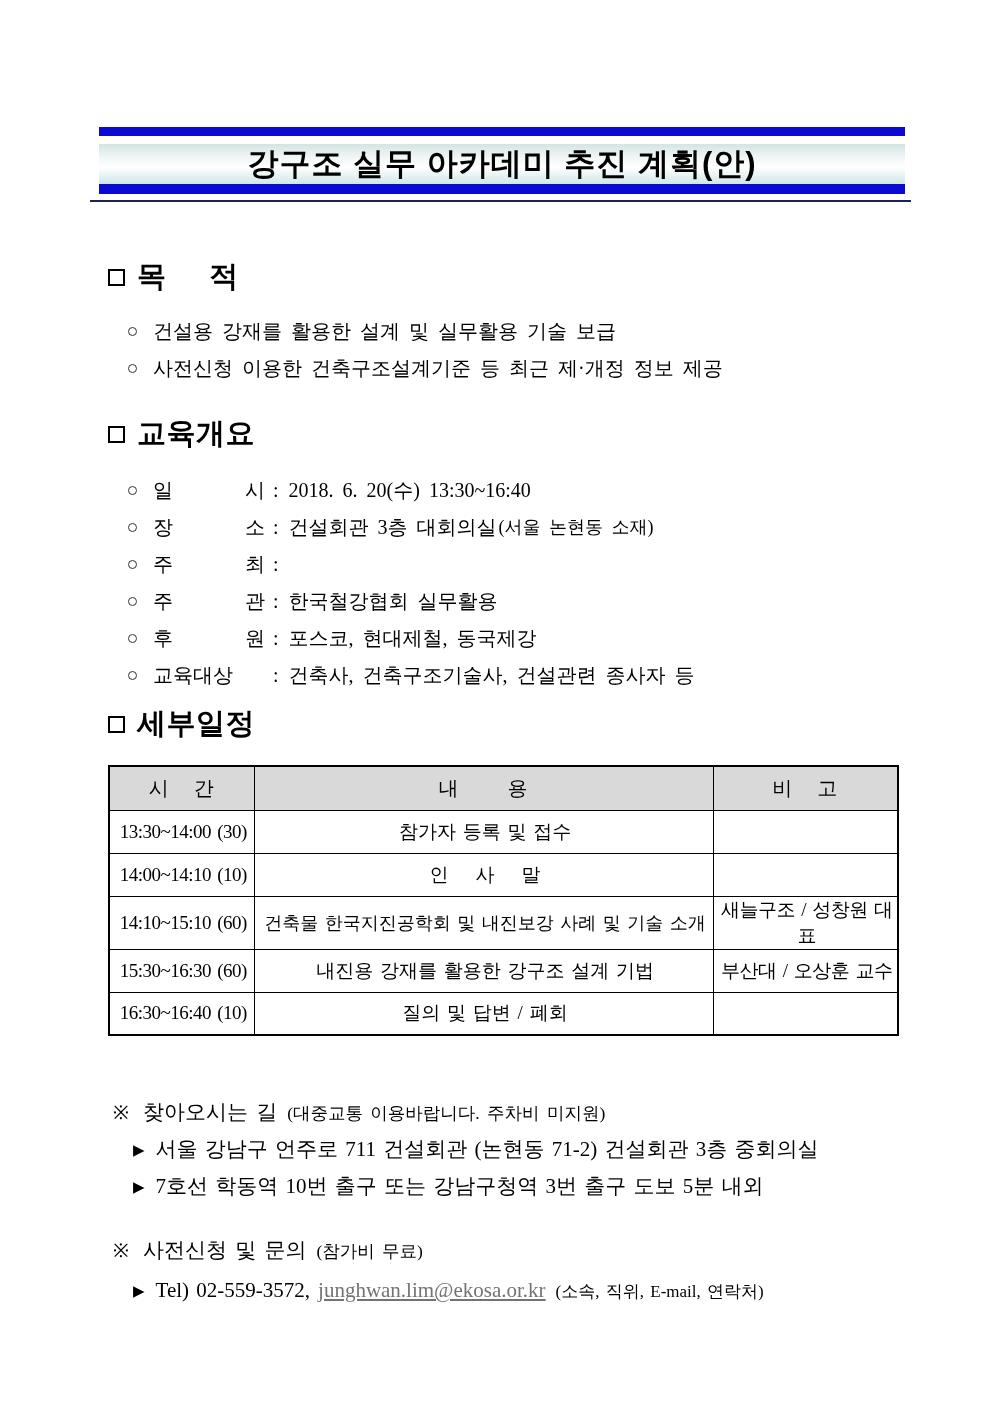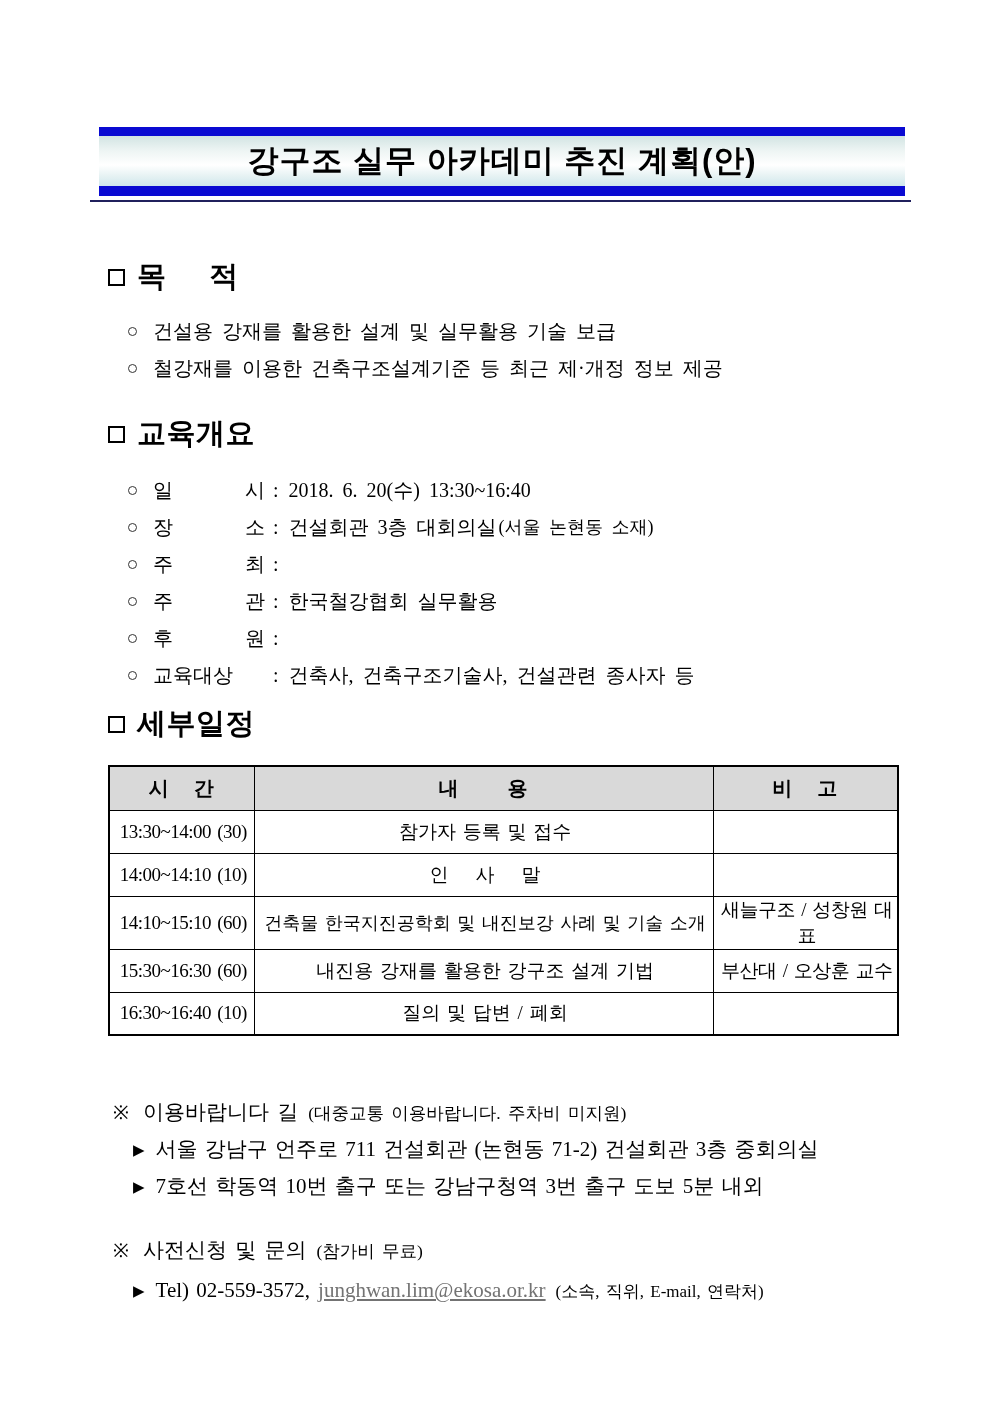"강구조 실무 아카데미 추진 계획(안)" .banner-body { height: 50px -> 40px; margin-top: none -> 8px }
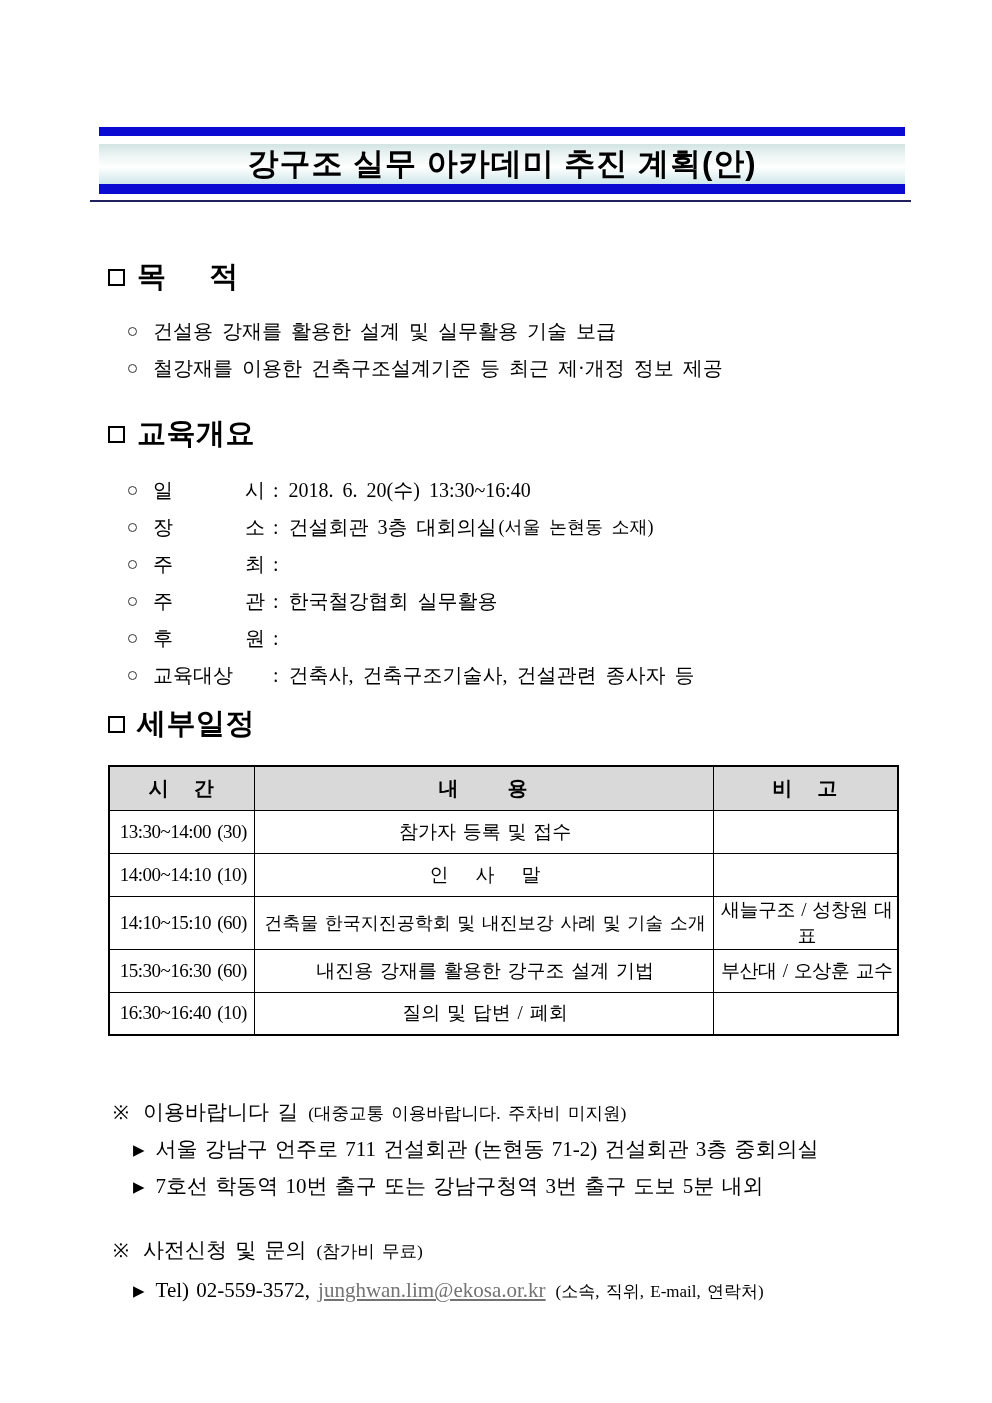"철강재를 이용한 건축구조설계기준 등 최근" span { text: 철강재를 -> 사전신청 }
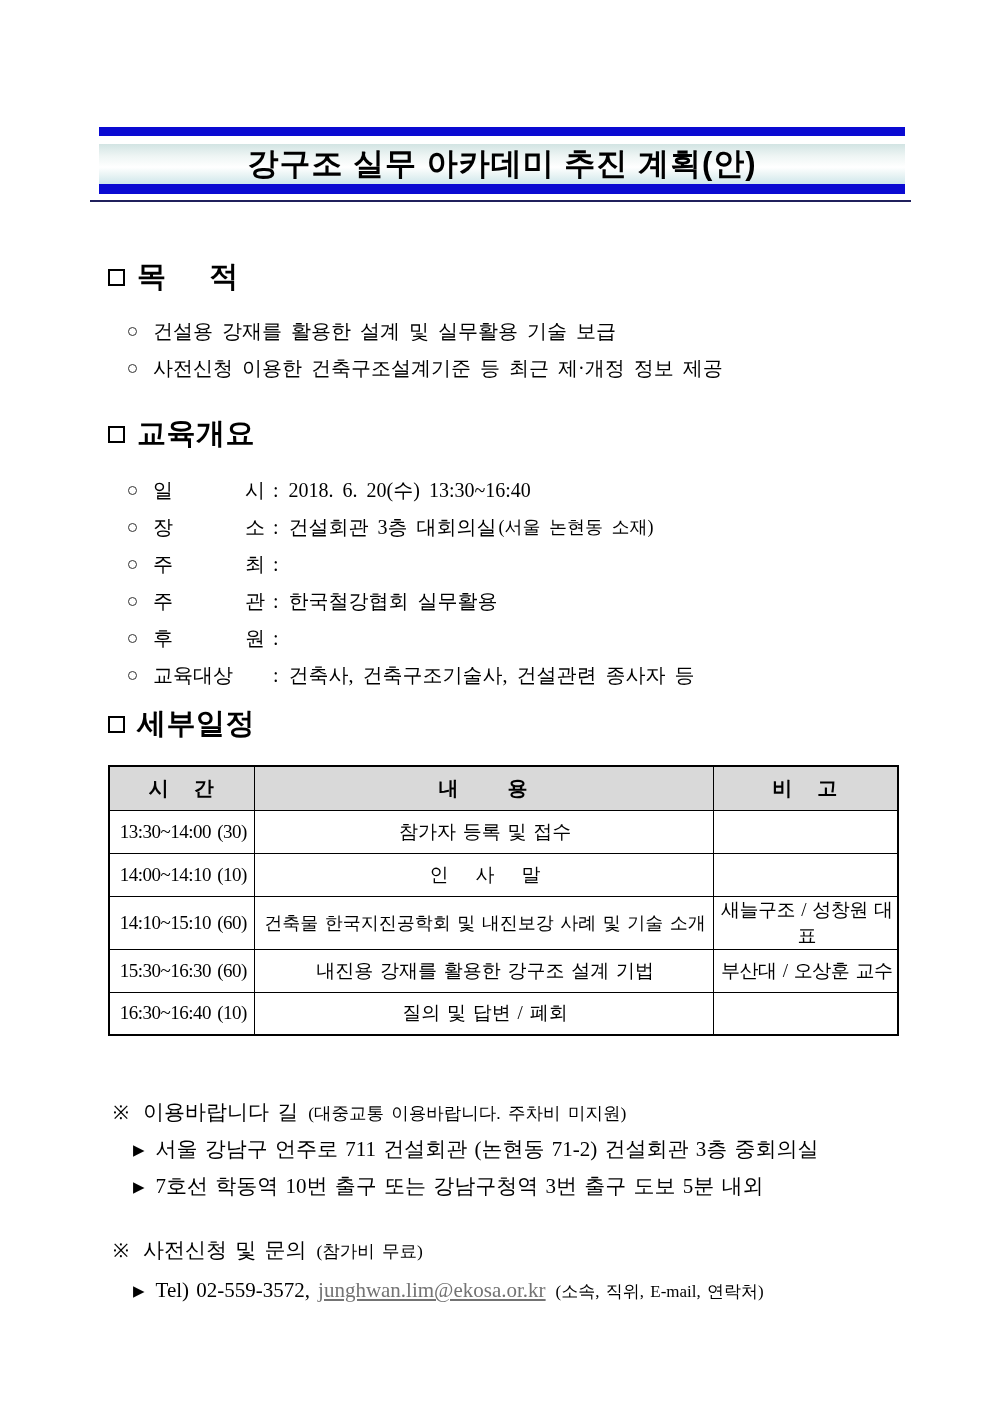"포스코, 현대제철, 동국제강" span { html: none -> <span>포스코, 현대제철, 동국제강</span> }
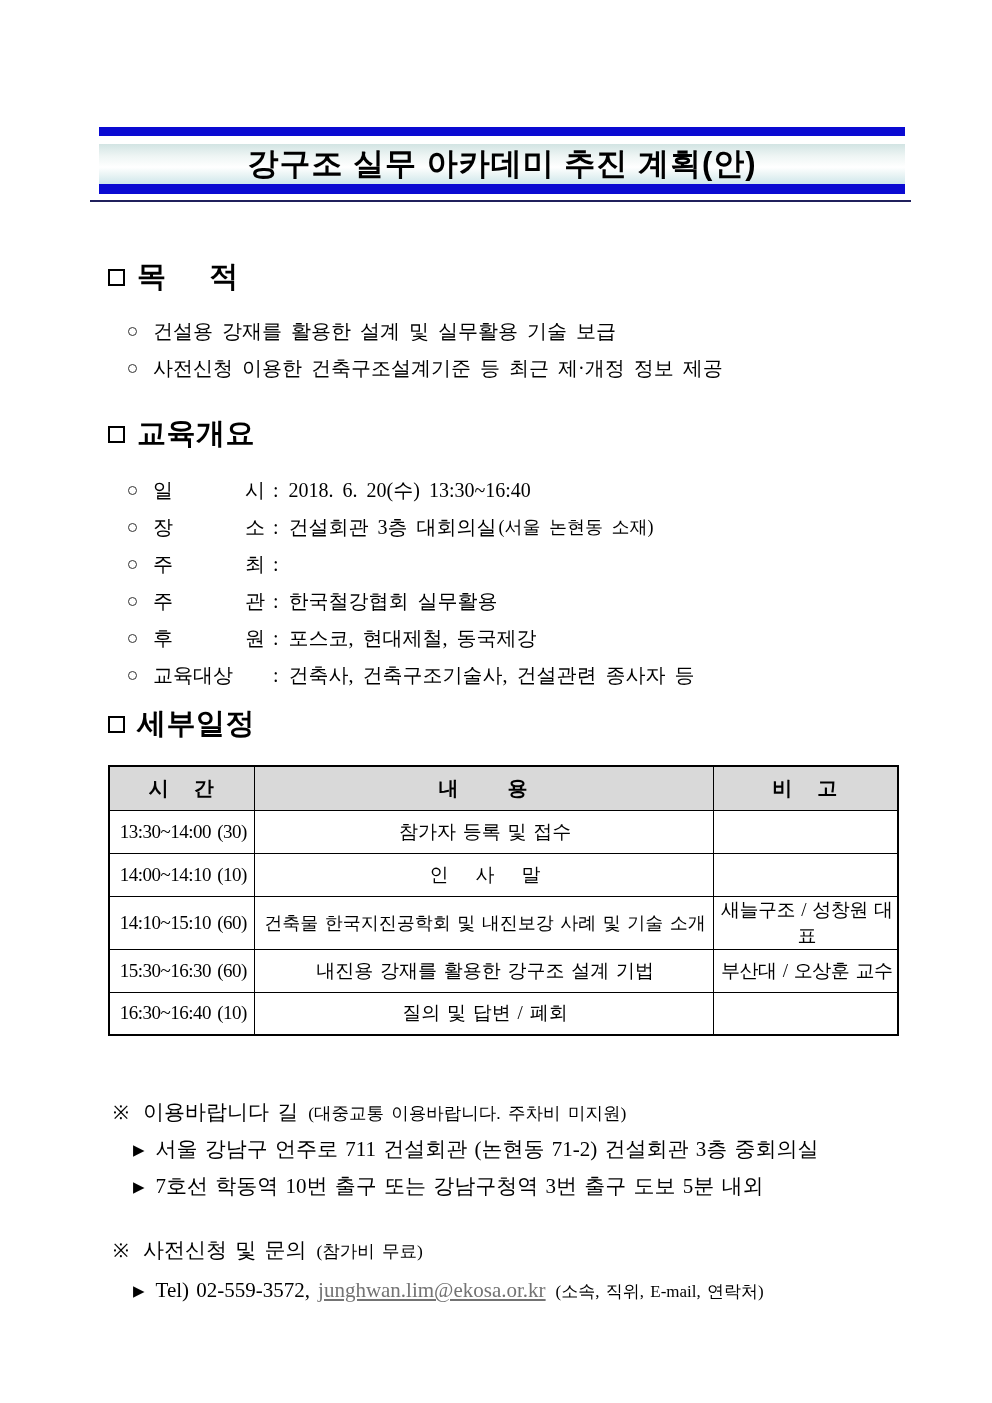"시 간" table.schedule th { font-weight: 700 -> 400 }
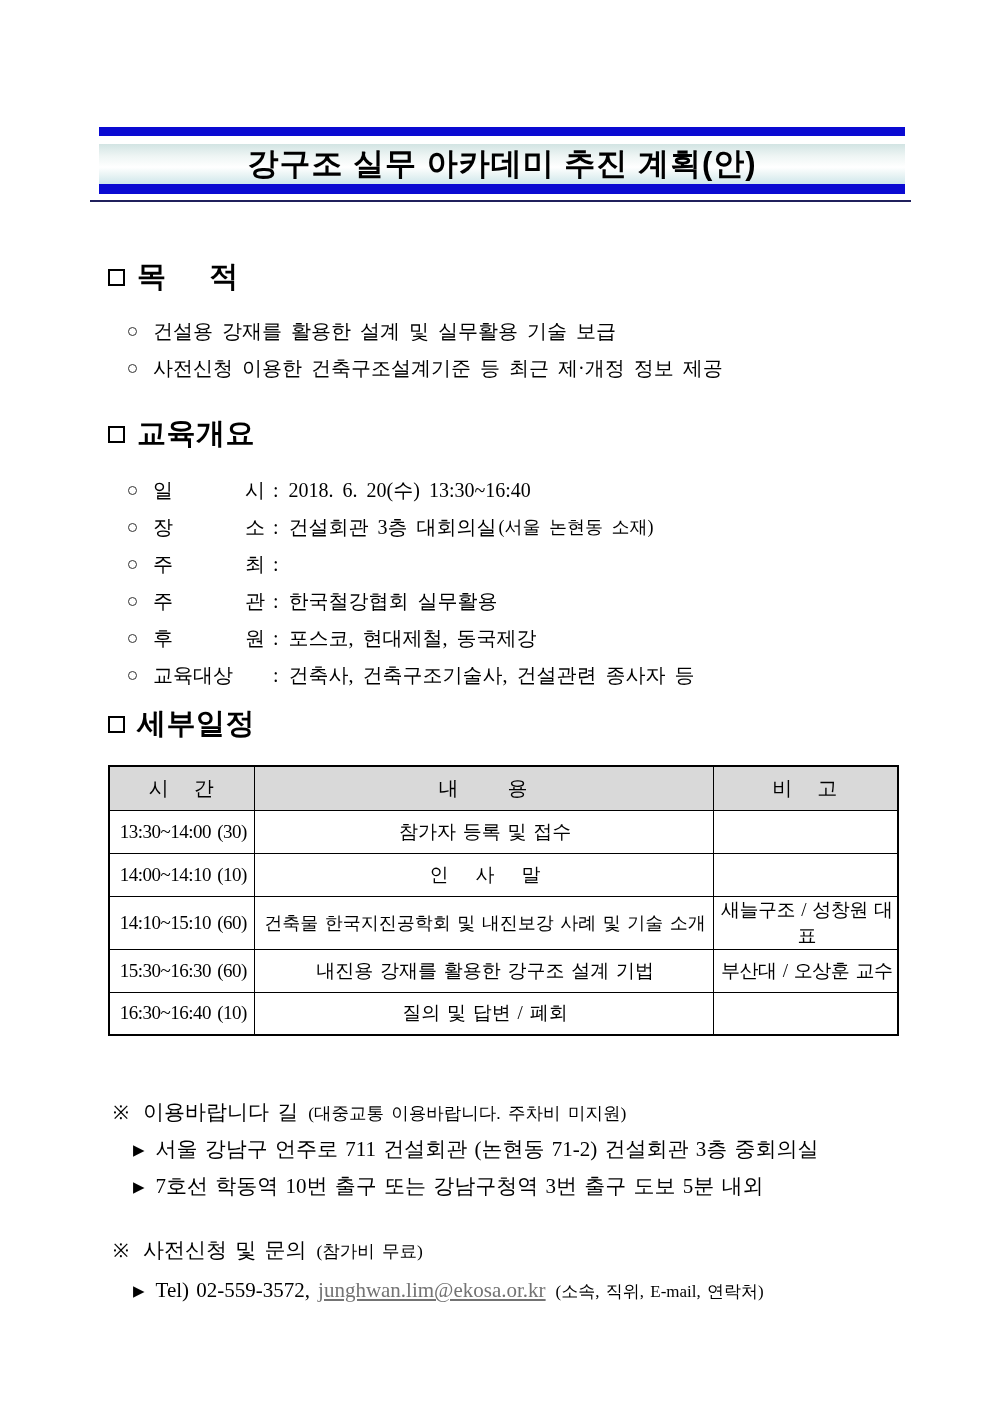"이용바랍니다 길" span { text: 이용바랍니다 -> 찾아오시는 }
